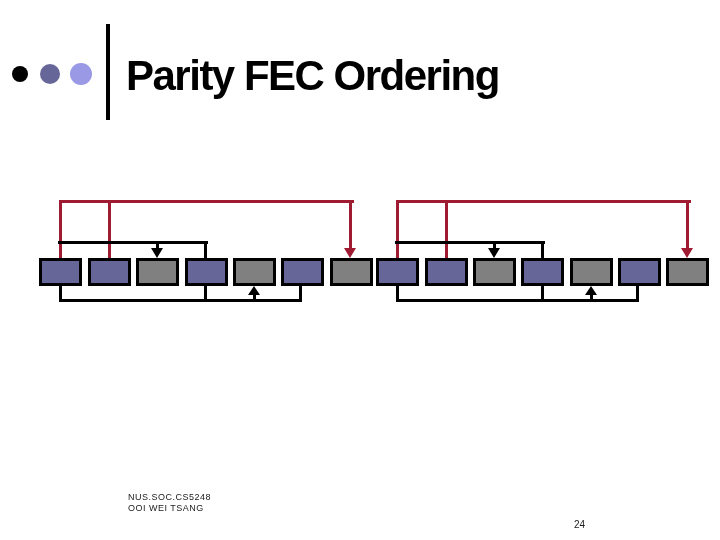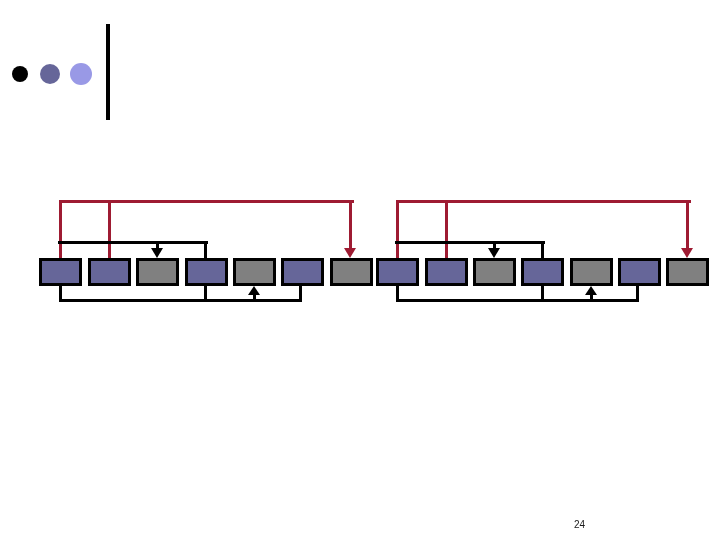"Parity FEC Ordering" h1.page-title { html: none -> <h1>Parity FEC Ordering</h1> }
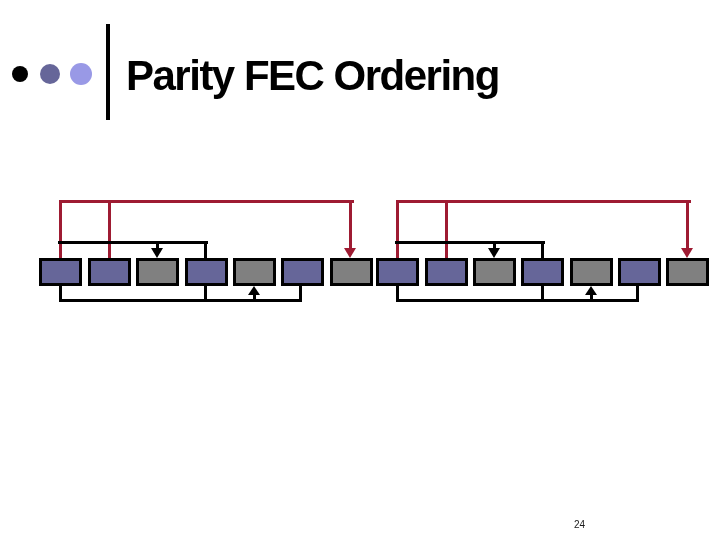"NUS.SOC.CS5248" div.footer { html: none -> <div> <div>NUS.SOC.CS5248</div> <div>OOI WEI TSANG</div> </div> }
